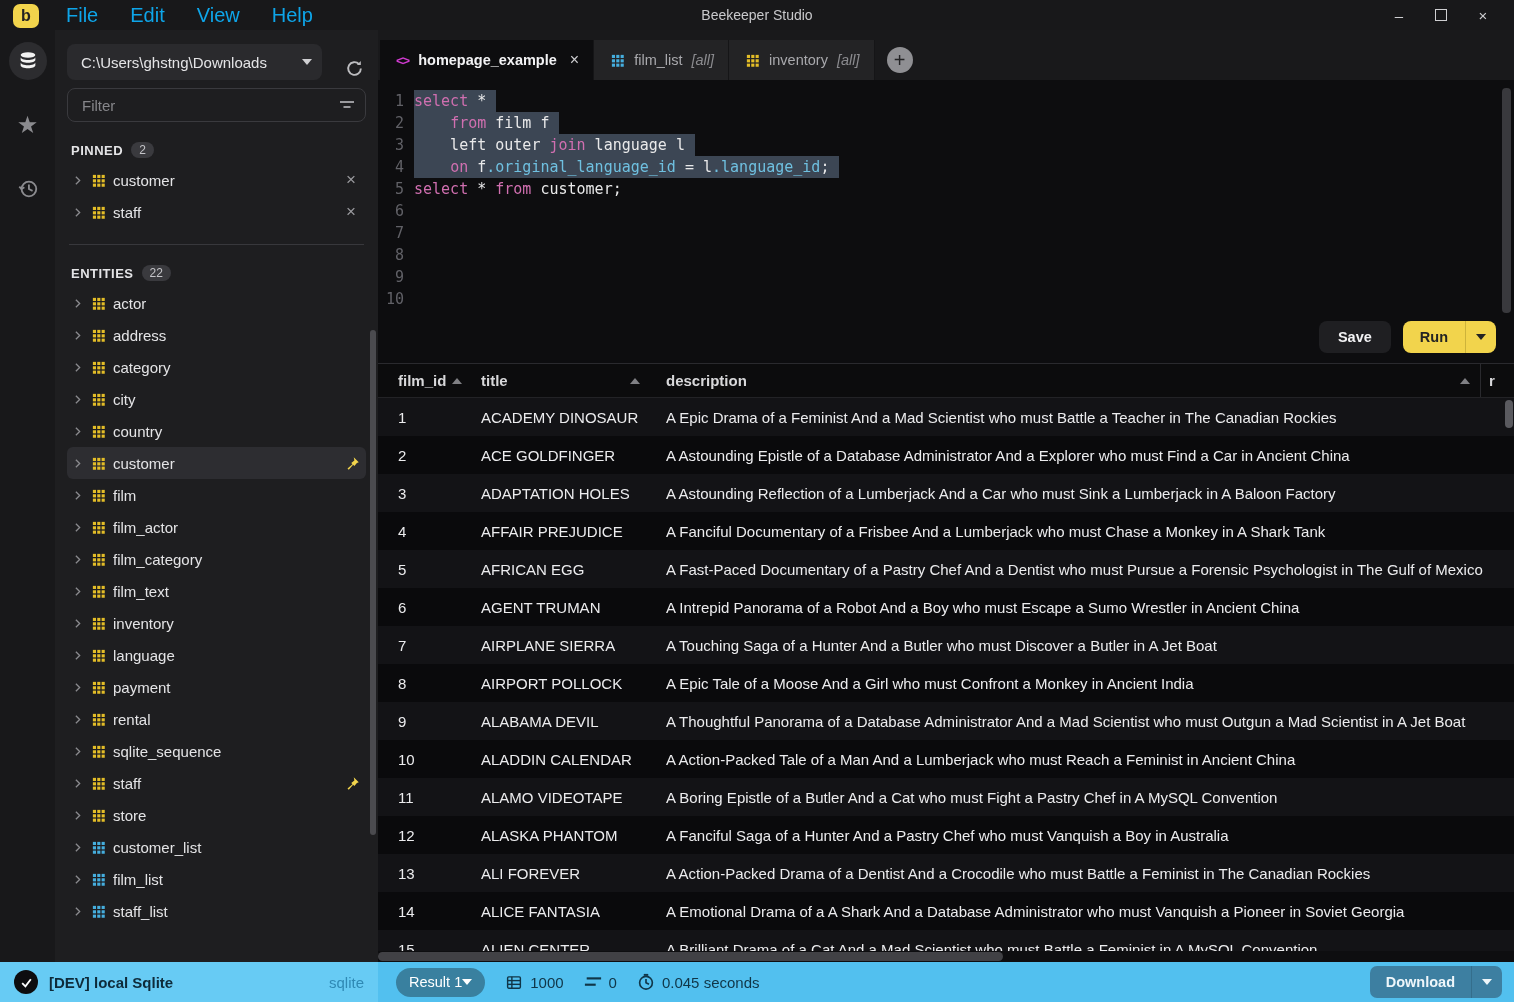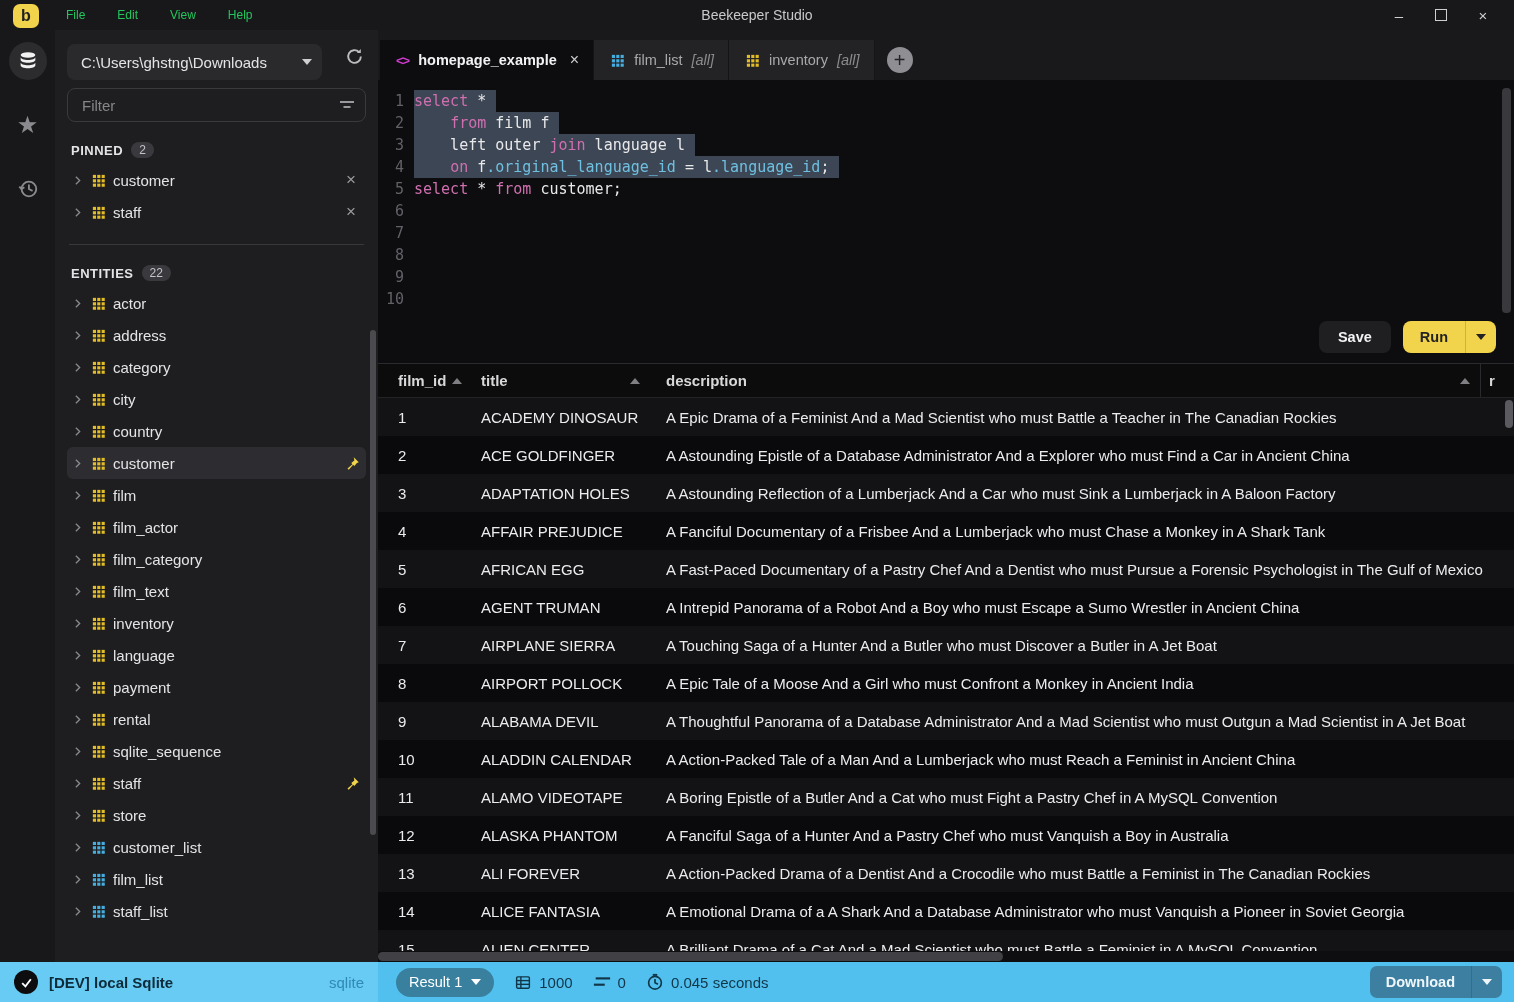"File" .menu-item { color: #22c55e -> #0ea5e9; font-size: 12px -> 20px }
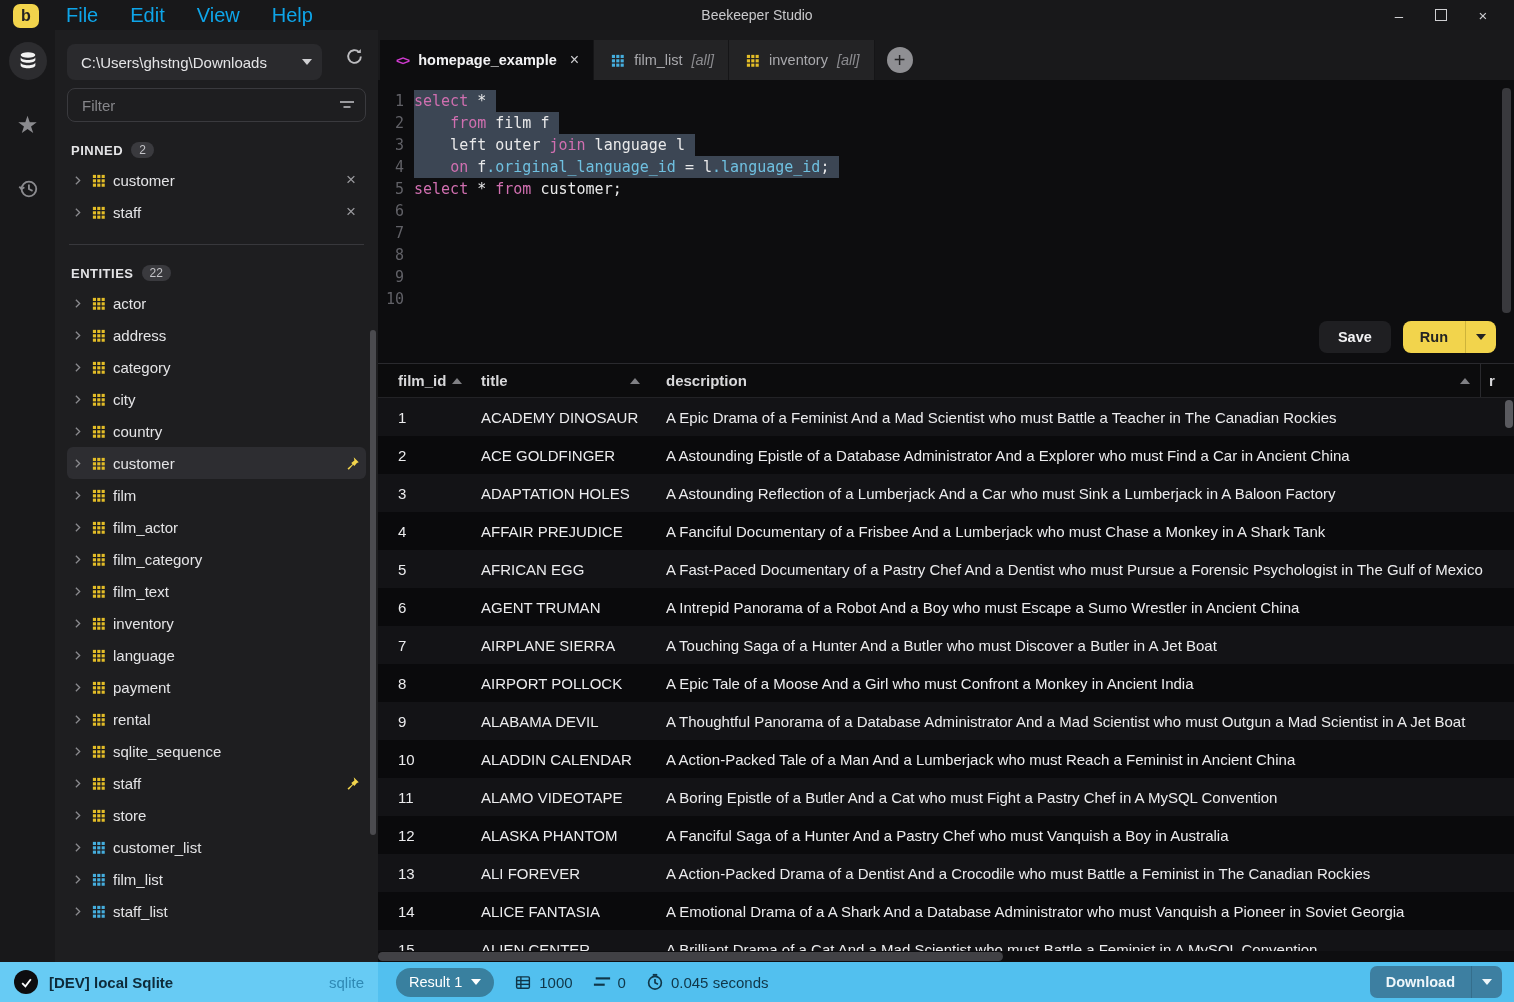"C:\Users\ghstng\Downloads" .conn-row { align-items: flex-start -> flex-end }
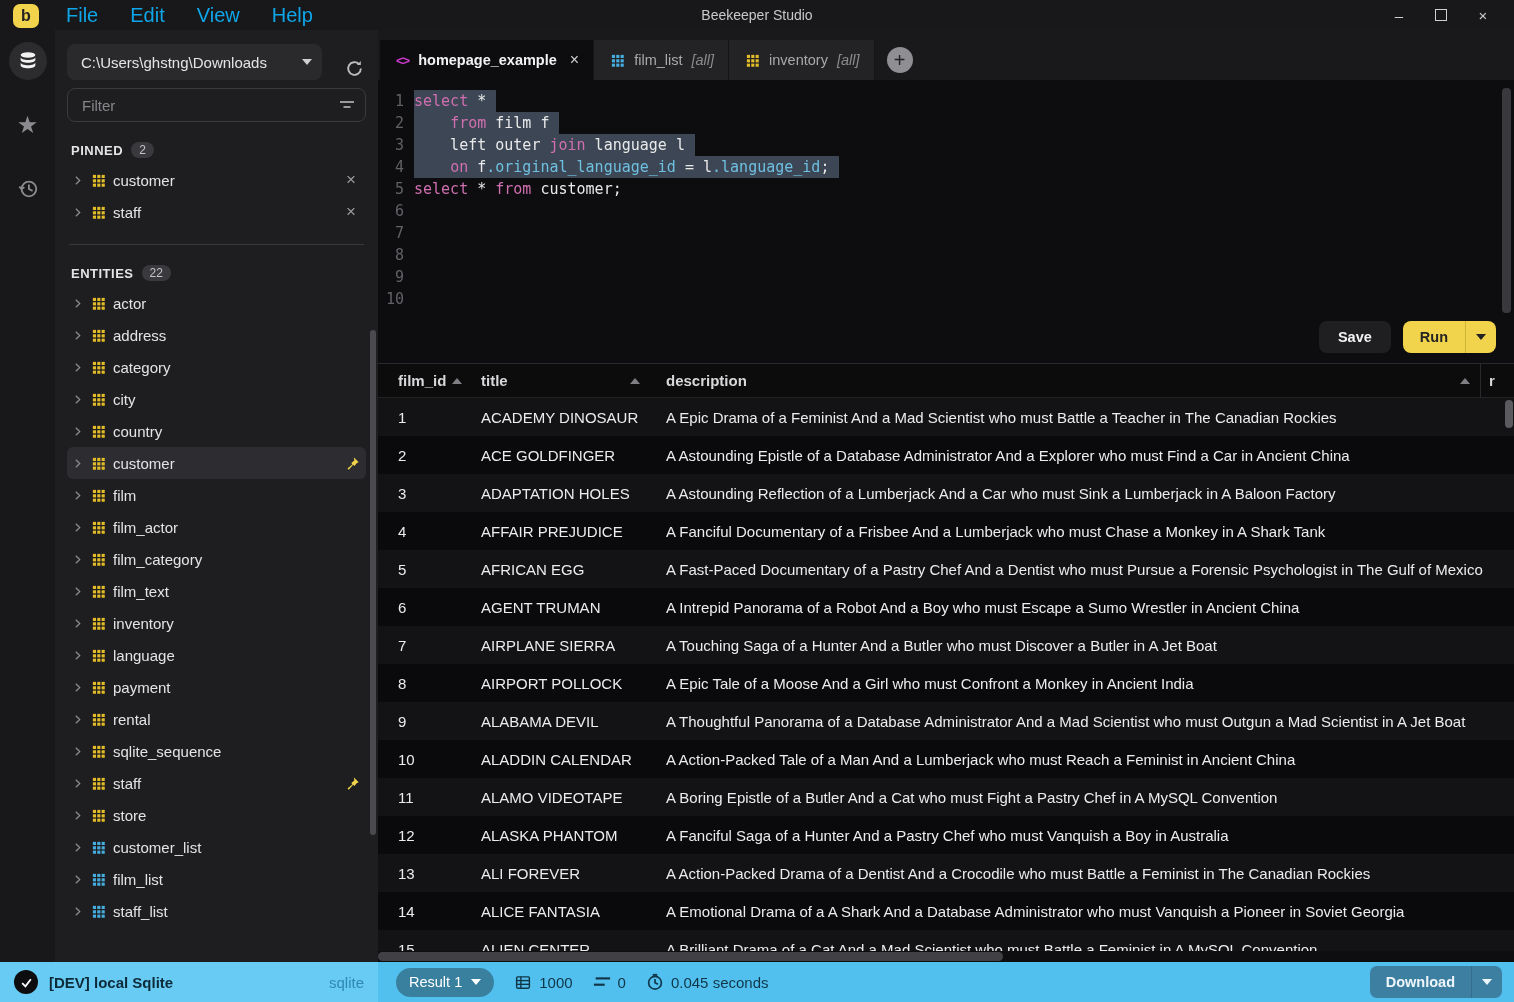"Result 1" .result-pill { gap: 9px -> none }
